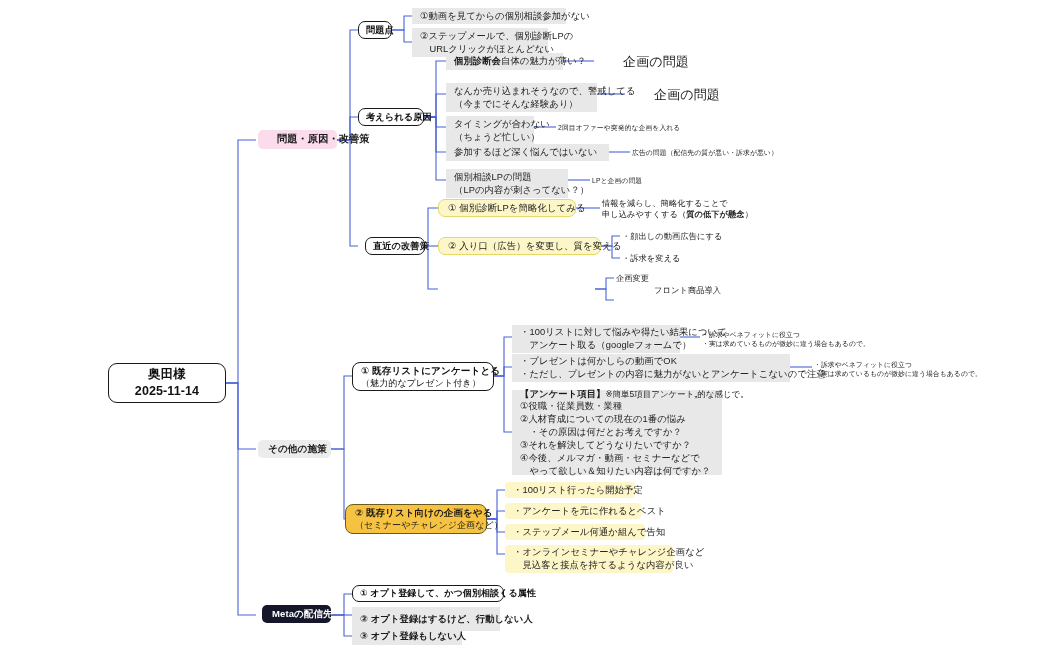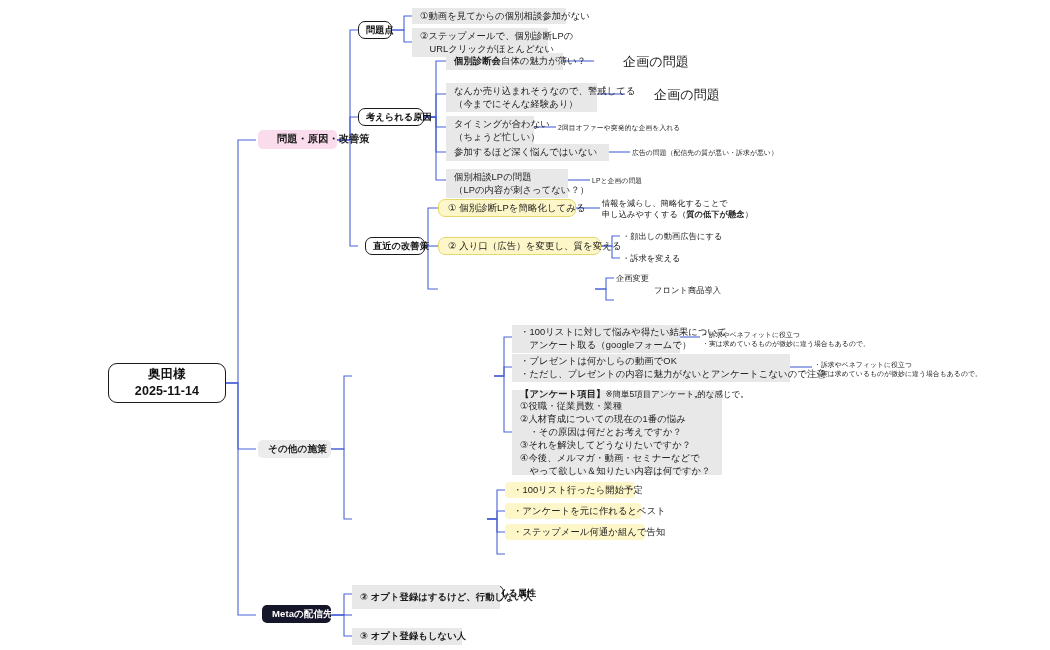"① 既存リストにアンケートとる" div.node { html: none -> <div> <span>① 既存リストにアンケートとる</span> <span>（魅力的なプレゼント付き）</span> </div> }
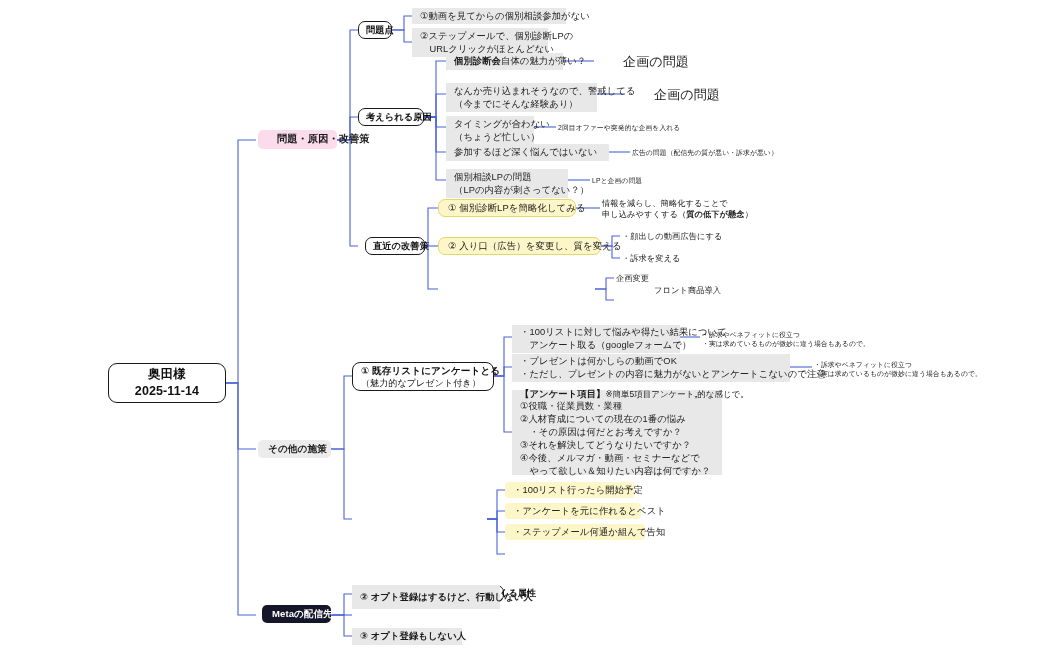"② 既存リスト向けの企画をやる" div.node { html: none -> <div> <span>② 既存リスト向けの企画をやる</span> <span>（セミナーやチャレンジ企画など）</span> </div> }
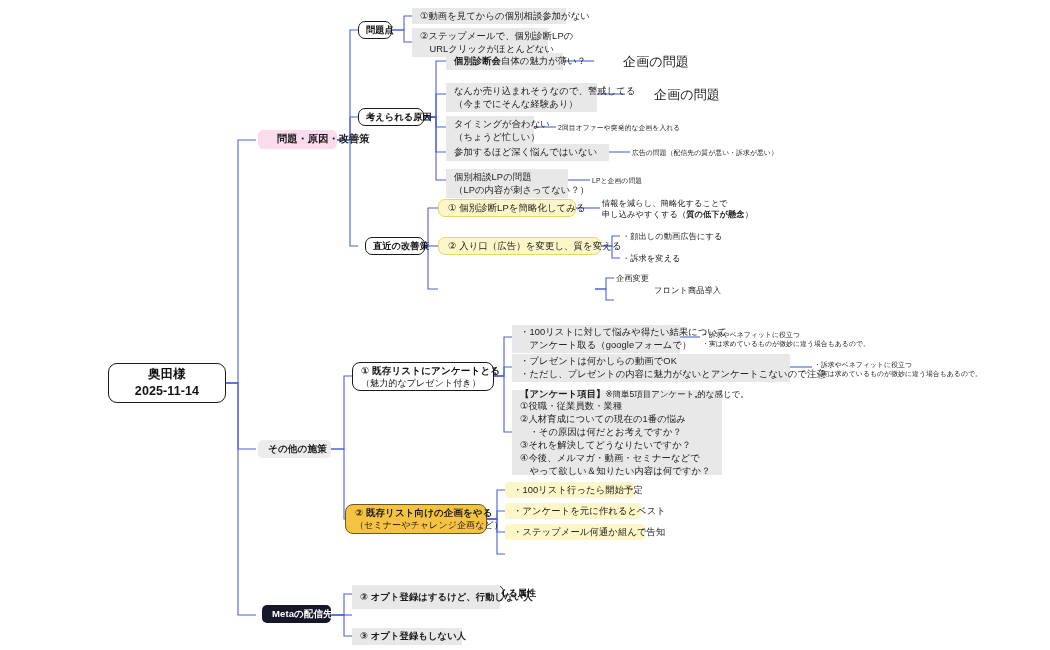"・オンラインセミナーやチャレンジ企画など" div.node { html: none -> <div> <span>・オンラインセミナーやチャレンジ企画など 見込客と接点を持てるような内容が良い</span> </div> }
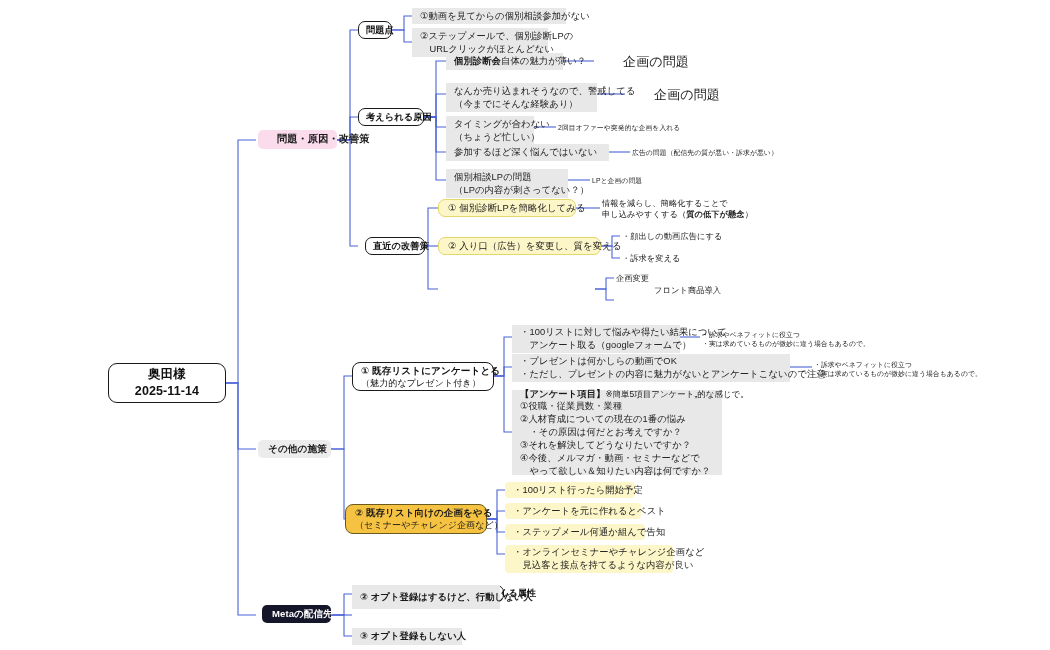"② オプト登録はするけど、行動しない人" div.node { top: 585px -> 607px }
